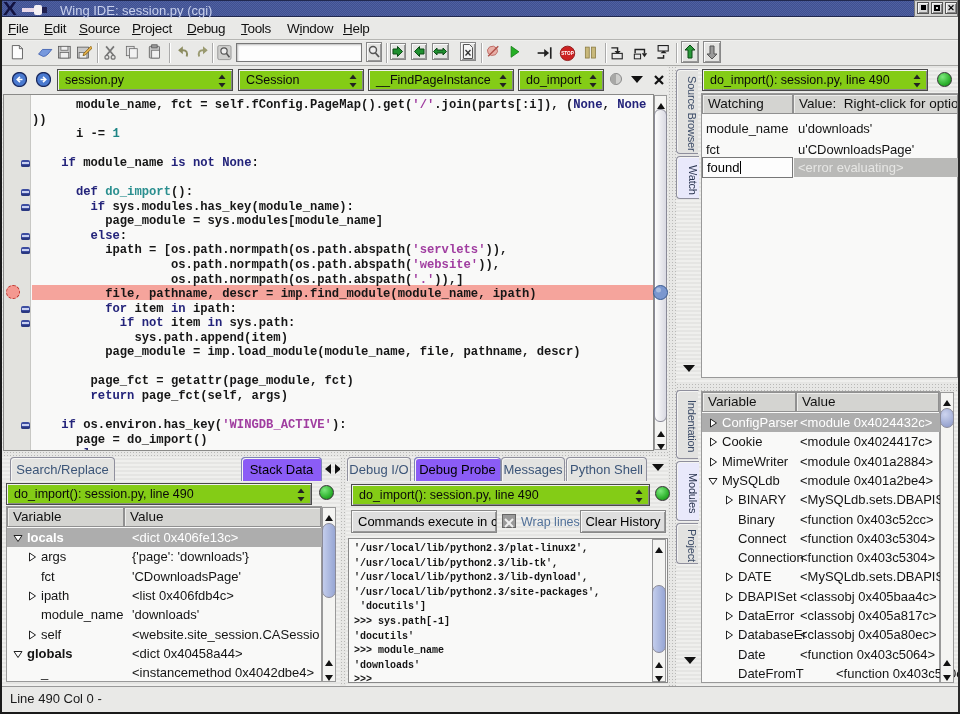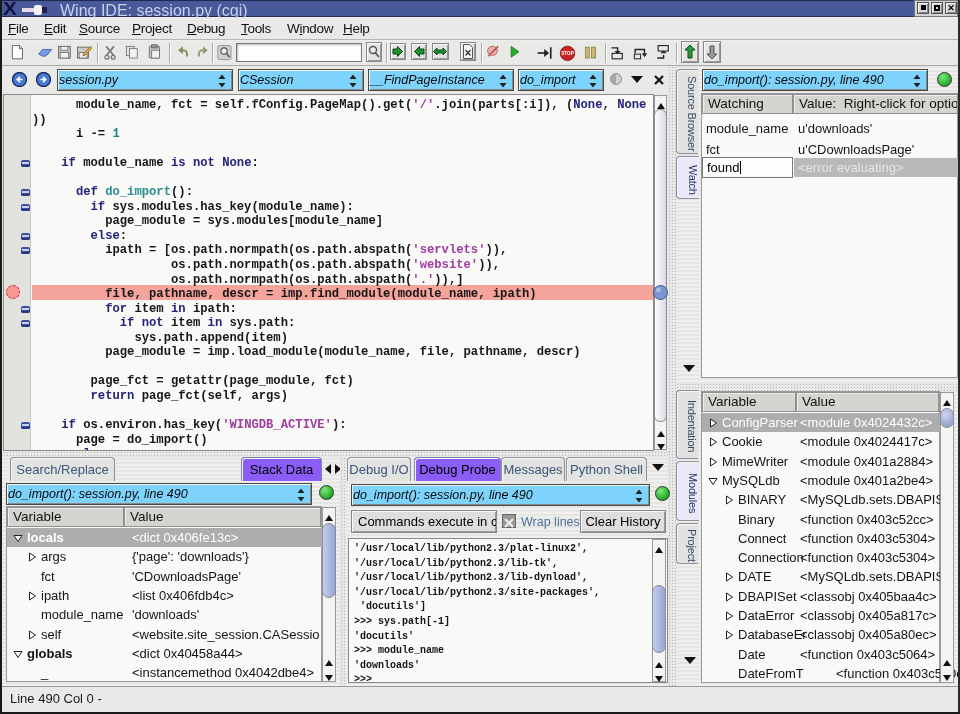"Wing IDE: session.py (cgi)" #titlebar .title { font-size: 16px -> 13px }
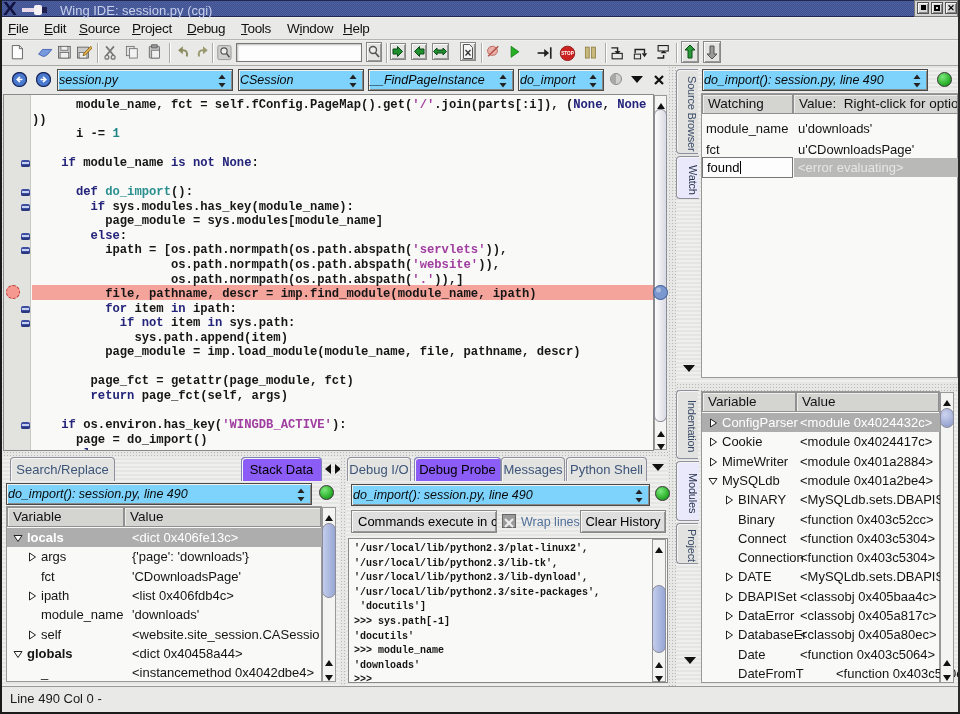"session.py" .combo { background: #7dd3fc -> #84cc16; font-style: italic -> none; padding-left: 1px -> 7px }
